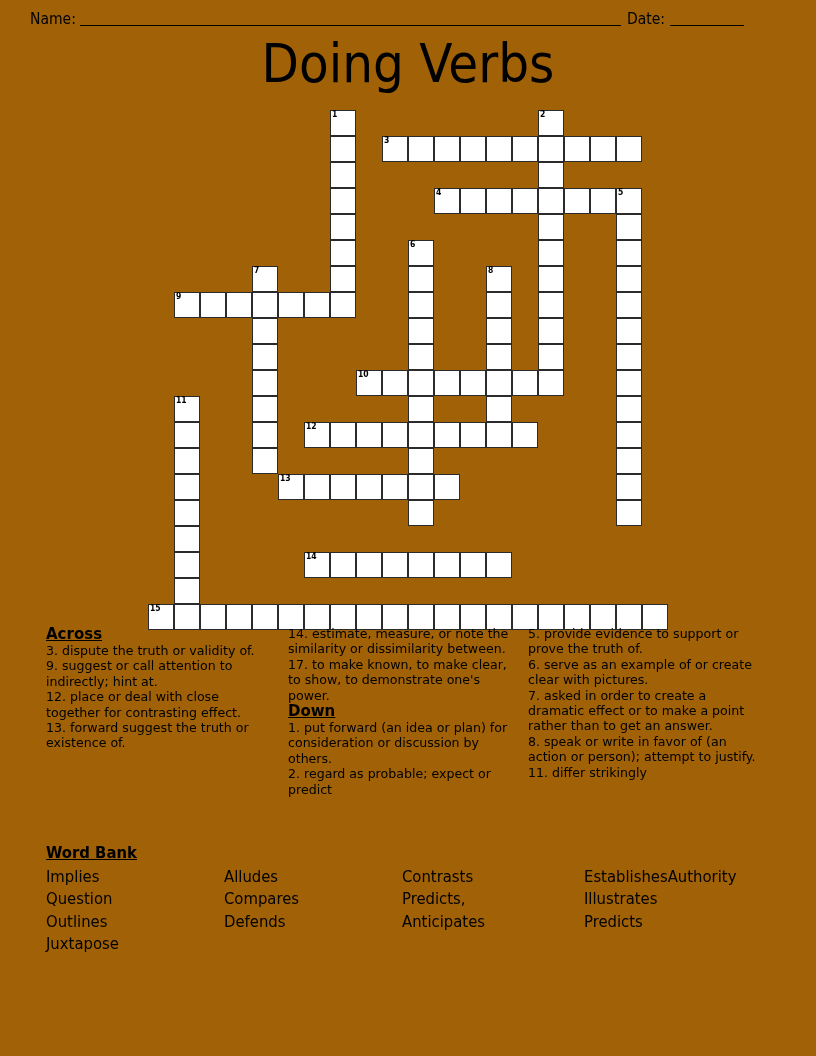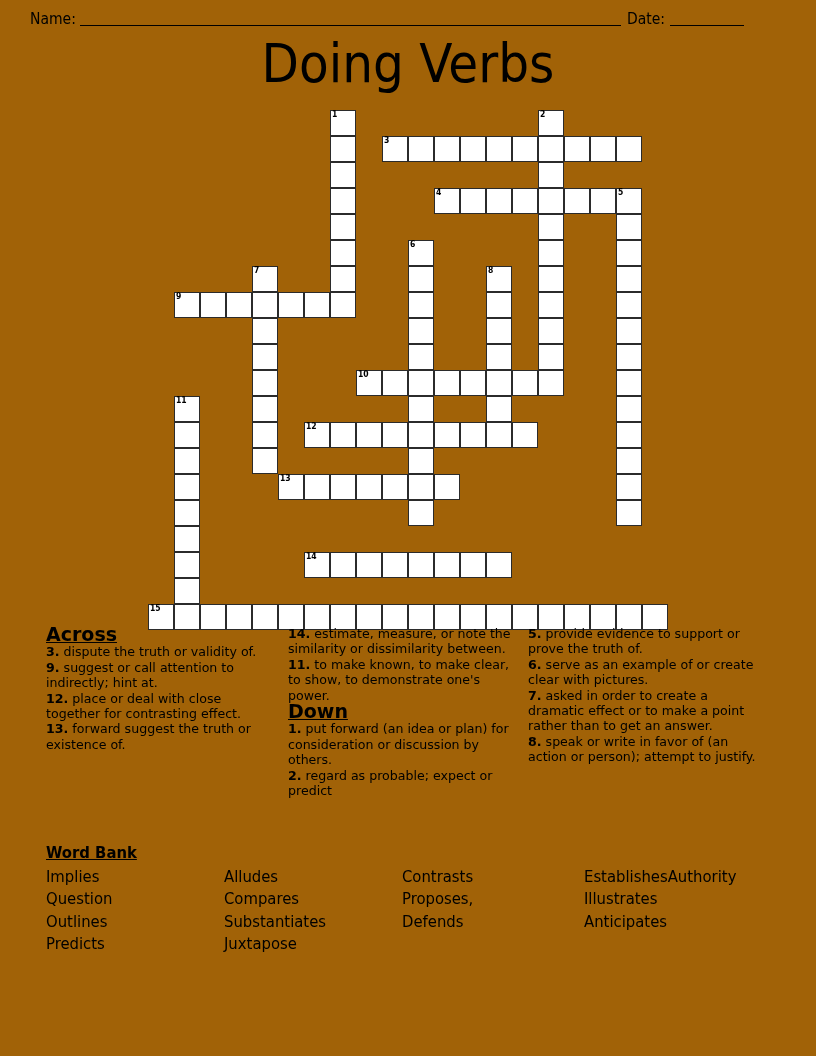"Across" .clue-head { font-size: 19px -> 15px }
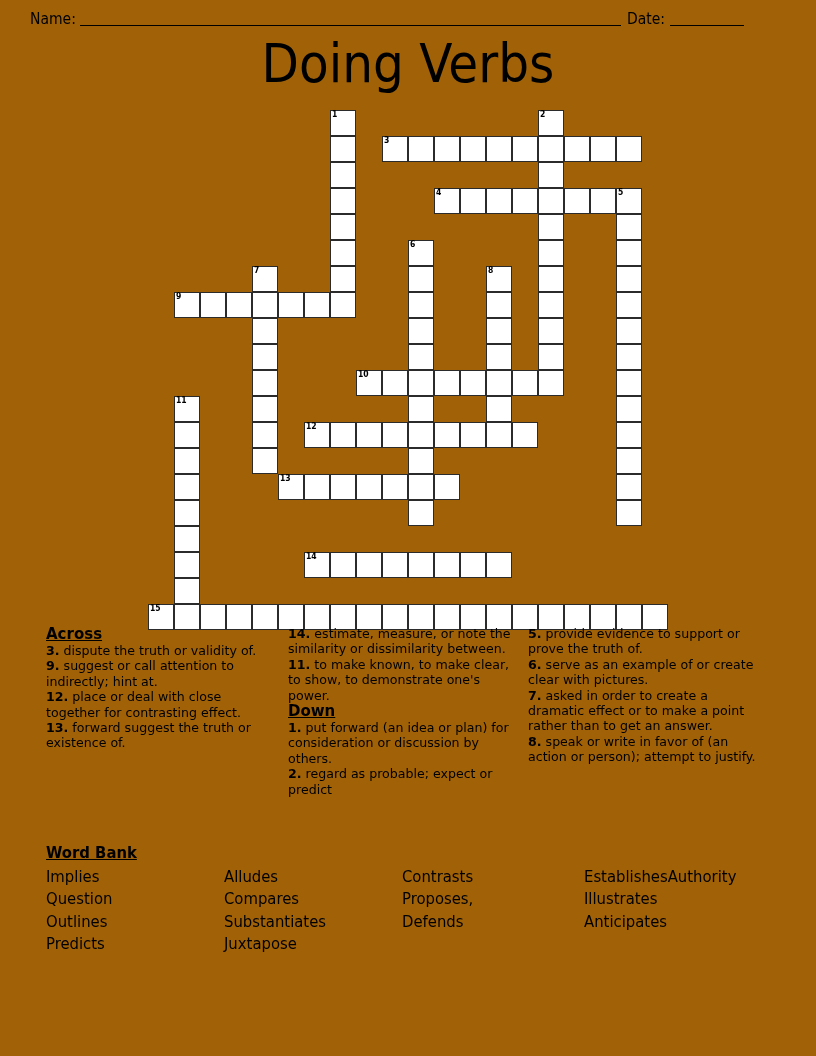"14." .clue b { font-weight: 700 -> 400 }
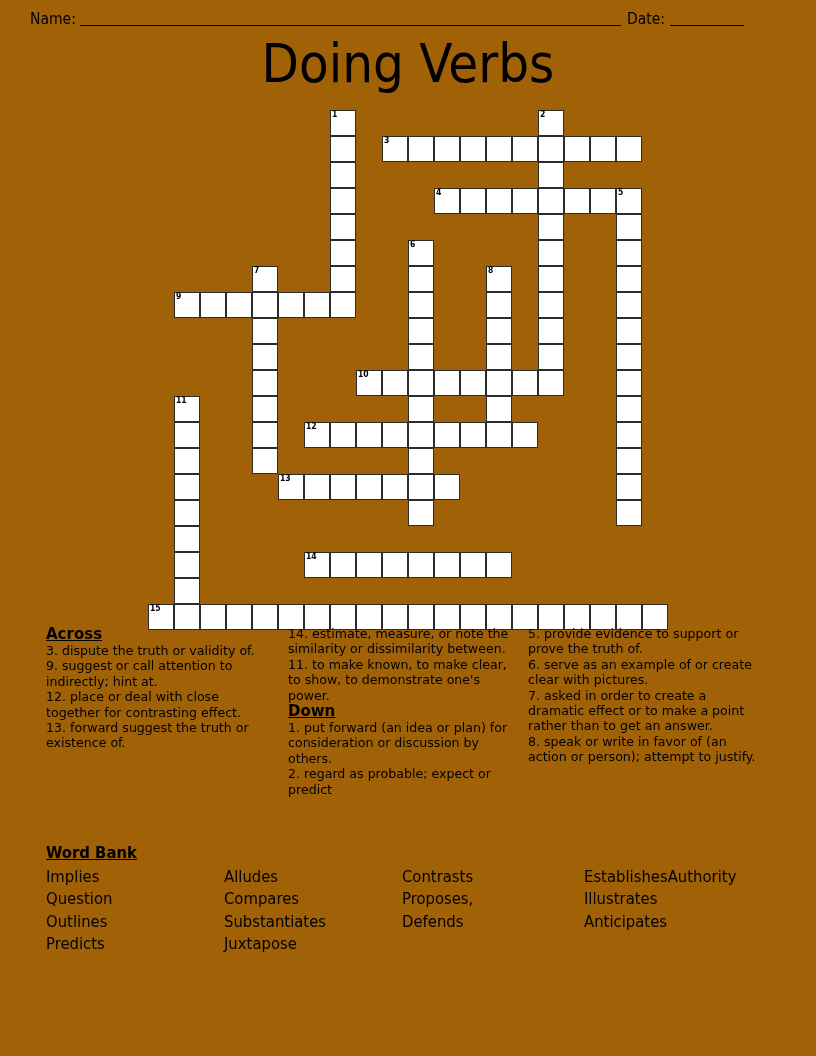"11." b { text: 11 -> 17 }
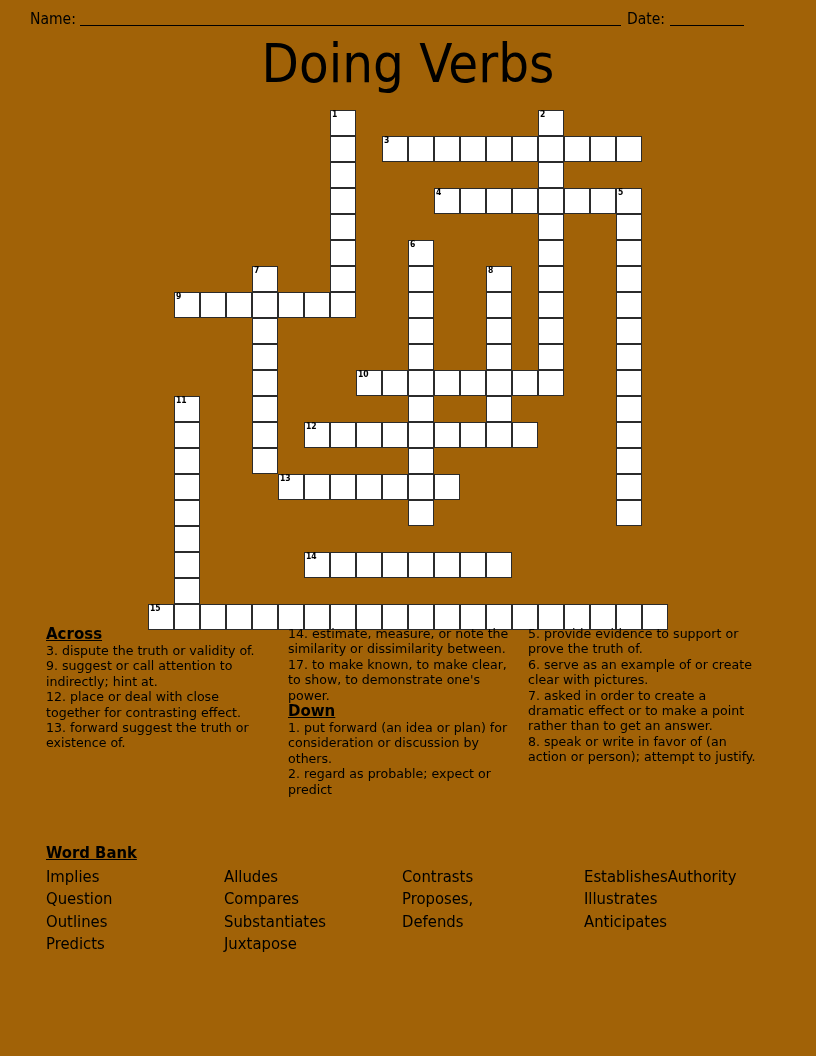"11. differ strikingly" div.clue { html: none -> <div><b>11.</b><span> differ strikingly</span></div> }
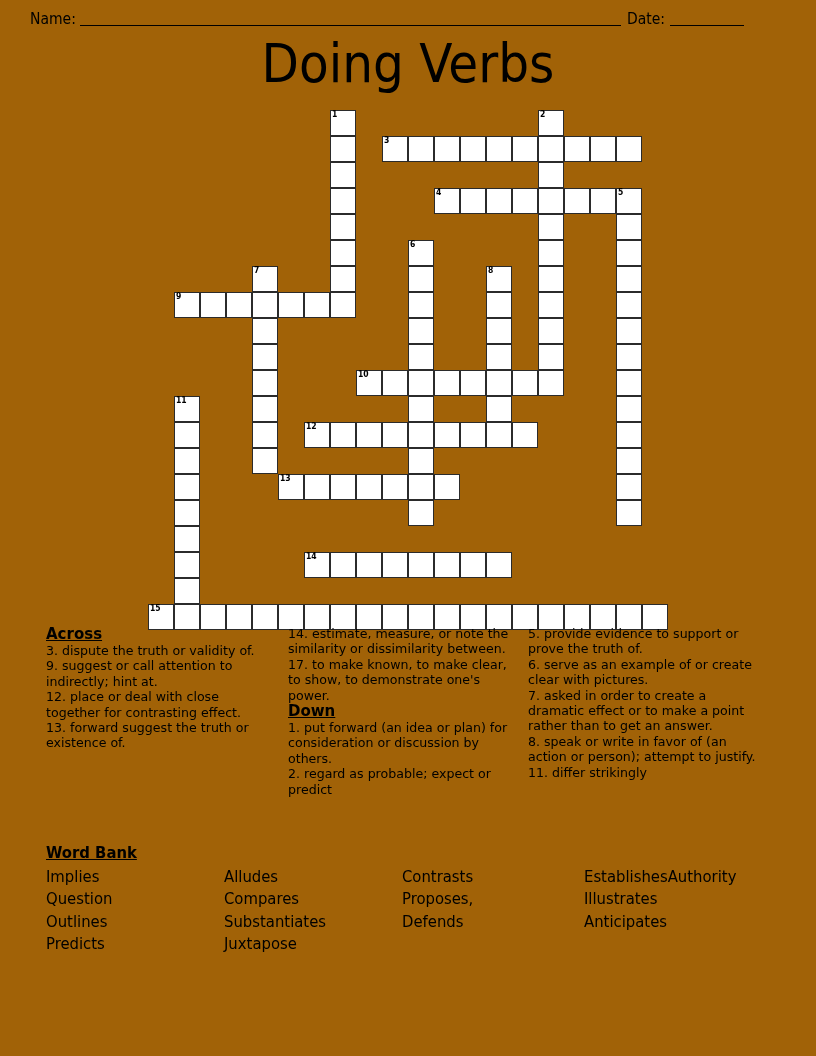"Proposes," div.wb-word { text: Proposes -> Predicts }
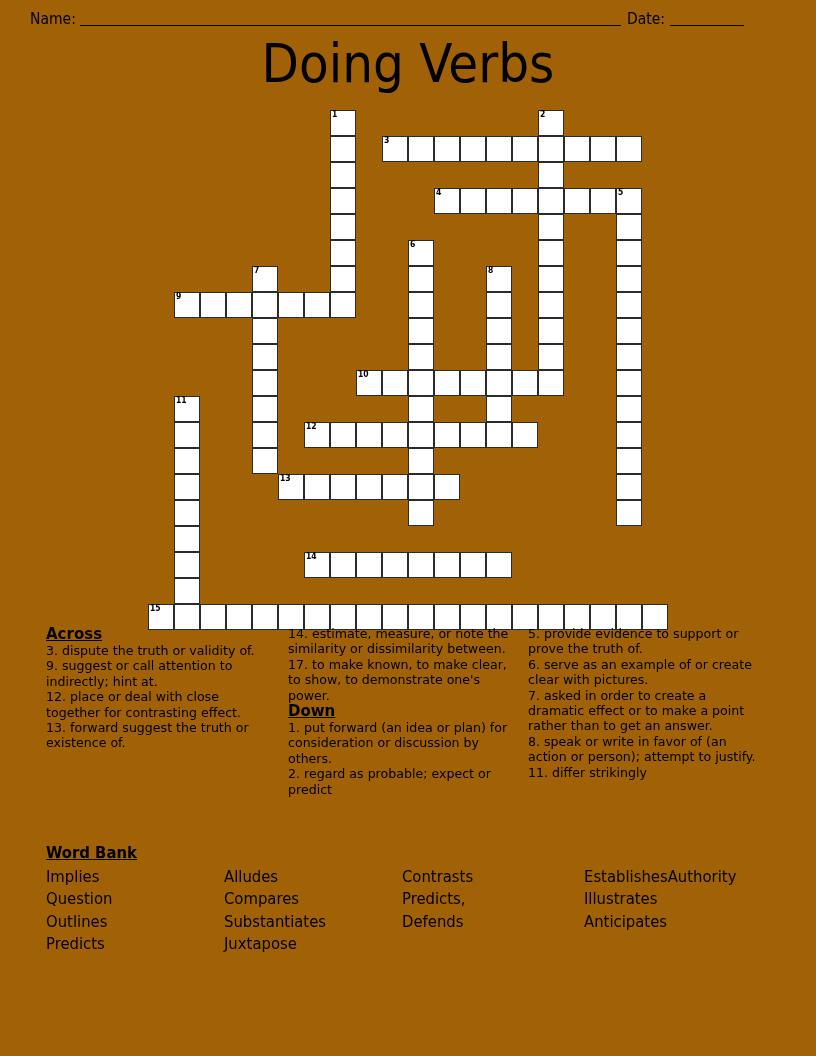"Substantiates" div.wb-word { html: <div>Substantiates</div> -> none }
